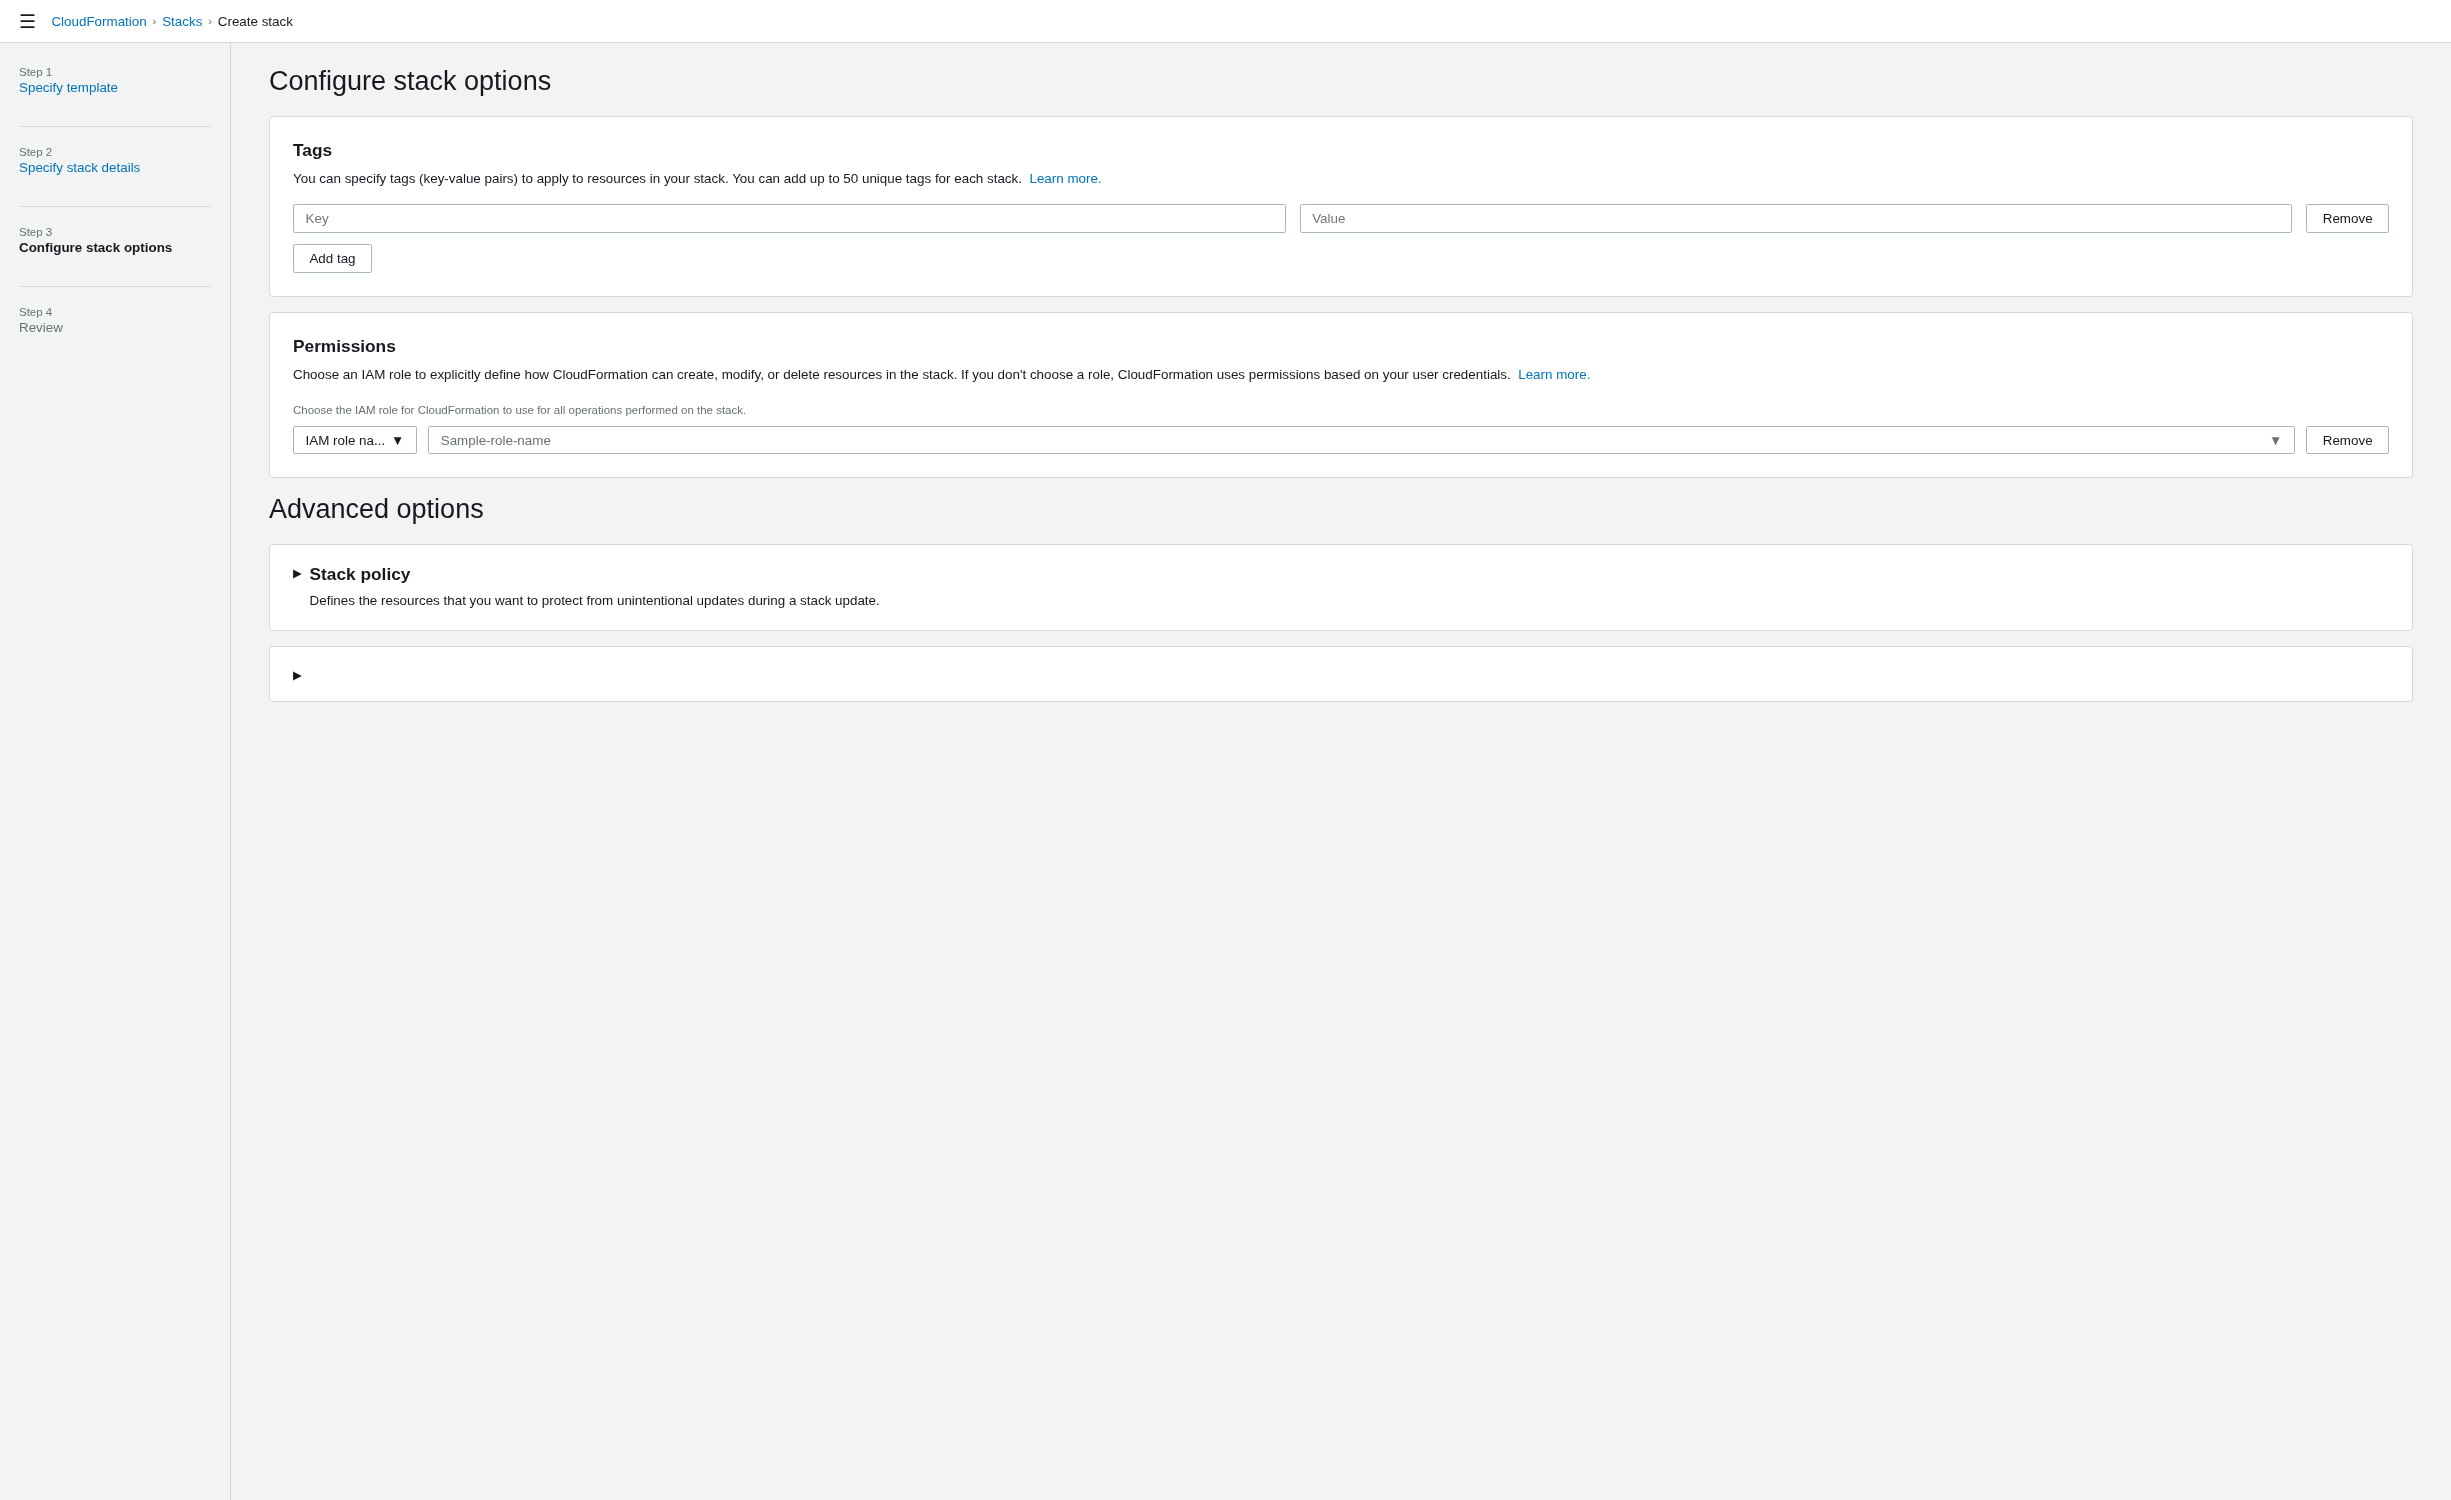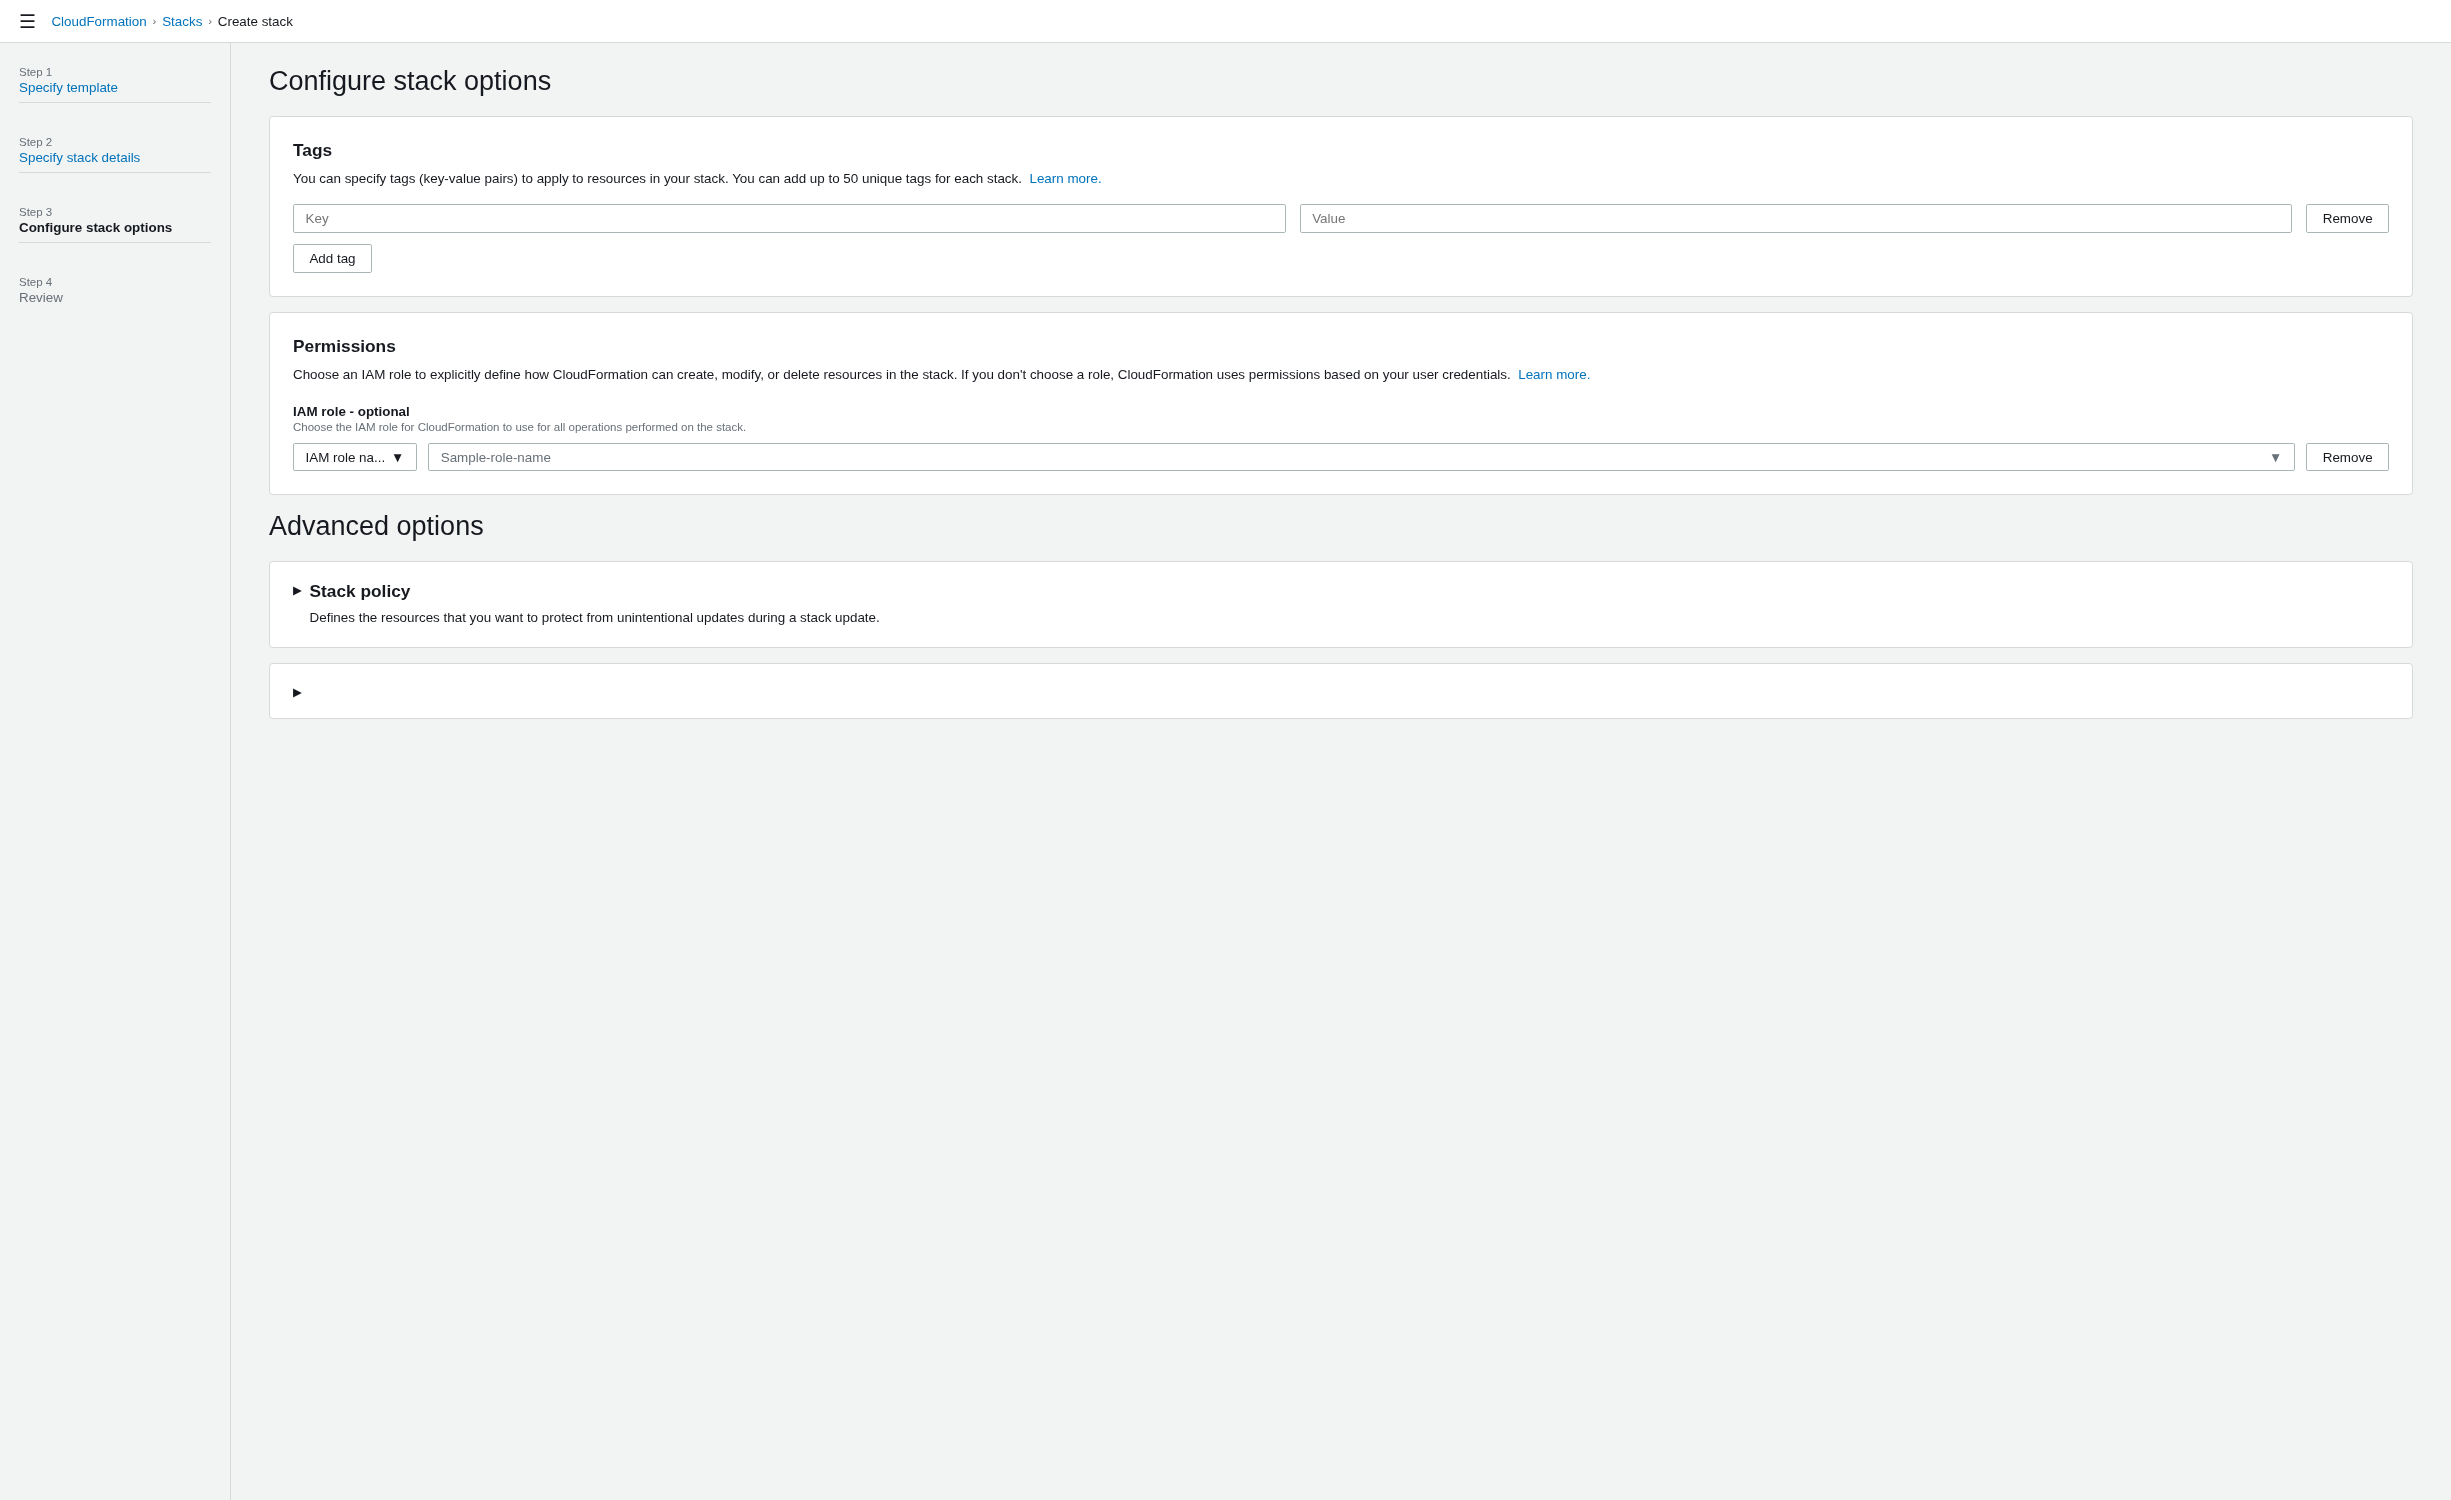"Step 1" .sidebar-step { margin-bottom: 33px -> 19px; padding-bottom: 7px -> 31px }
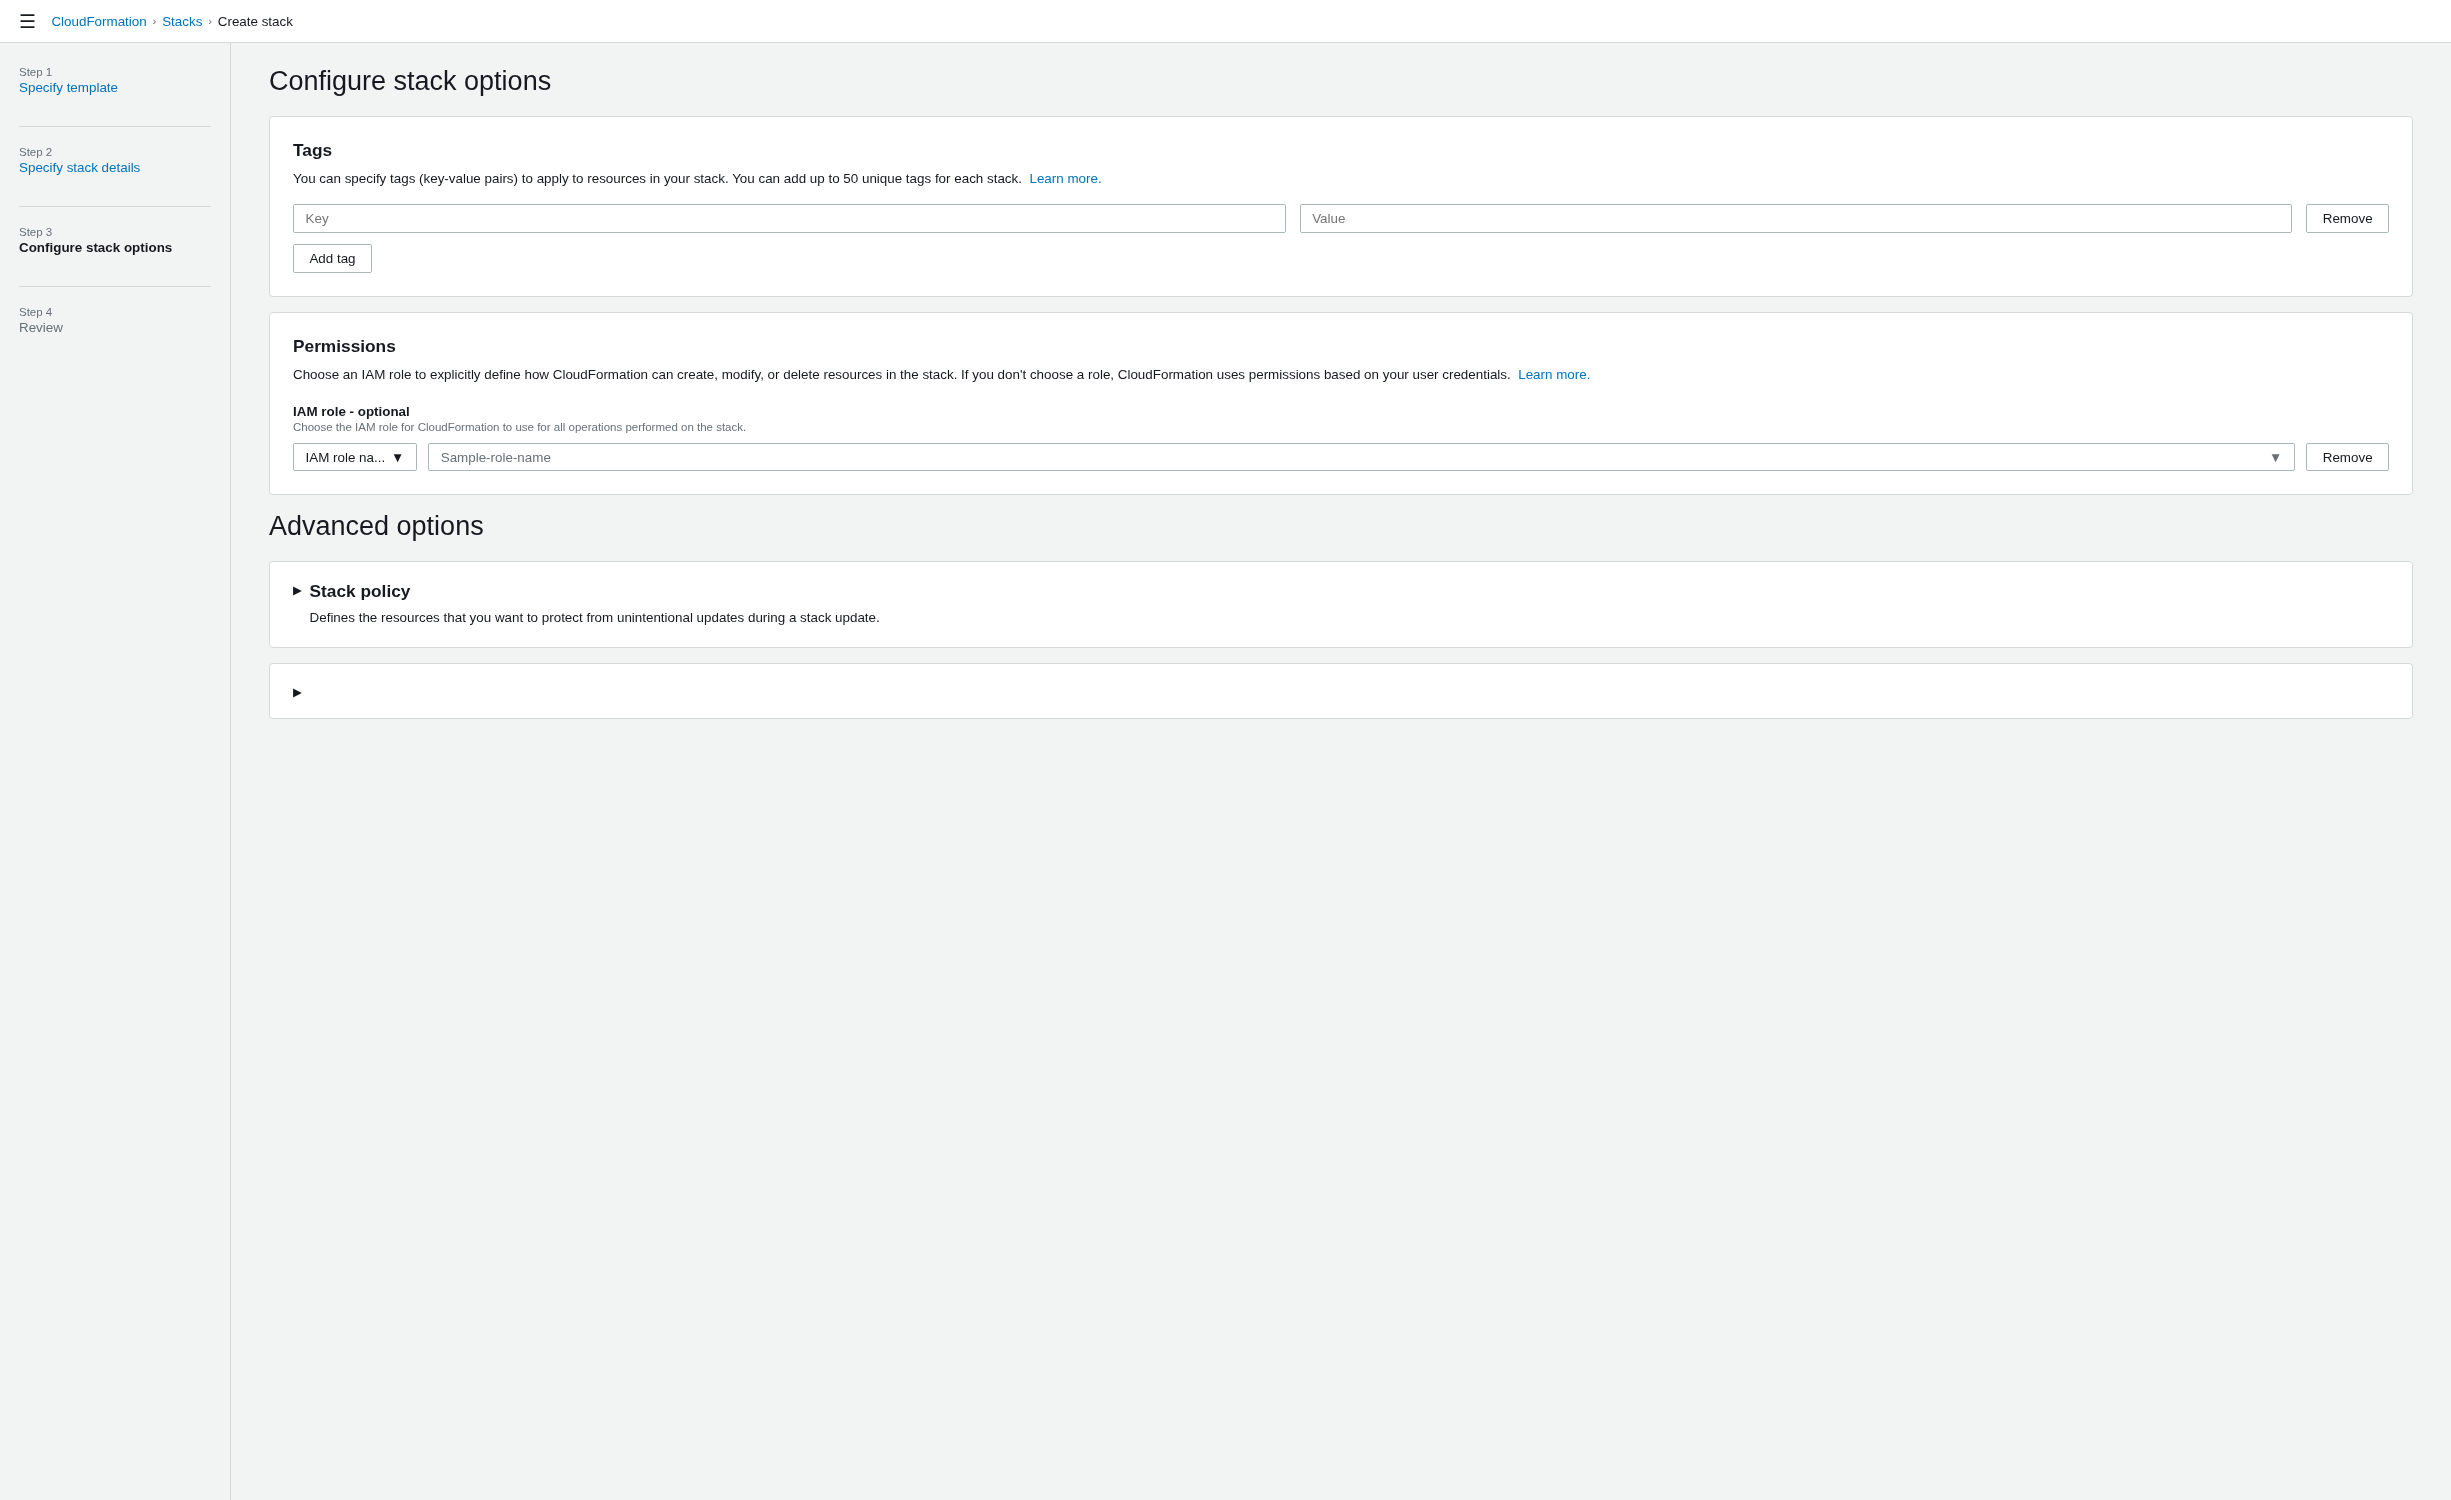"IAM role - optional" div.iam-role-label { html: <div>IAM role - optional</div> -> none }
